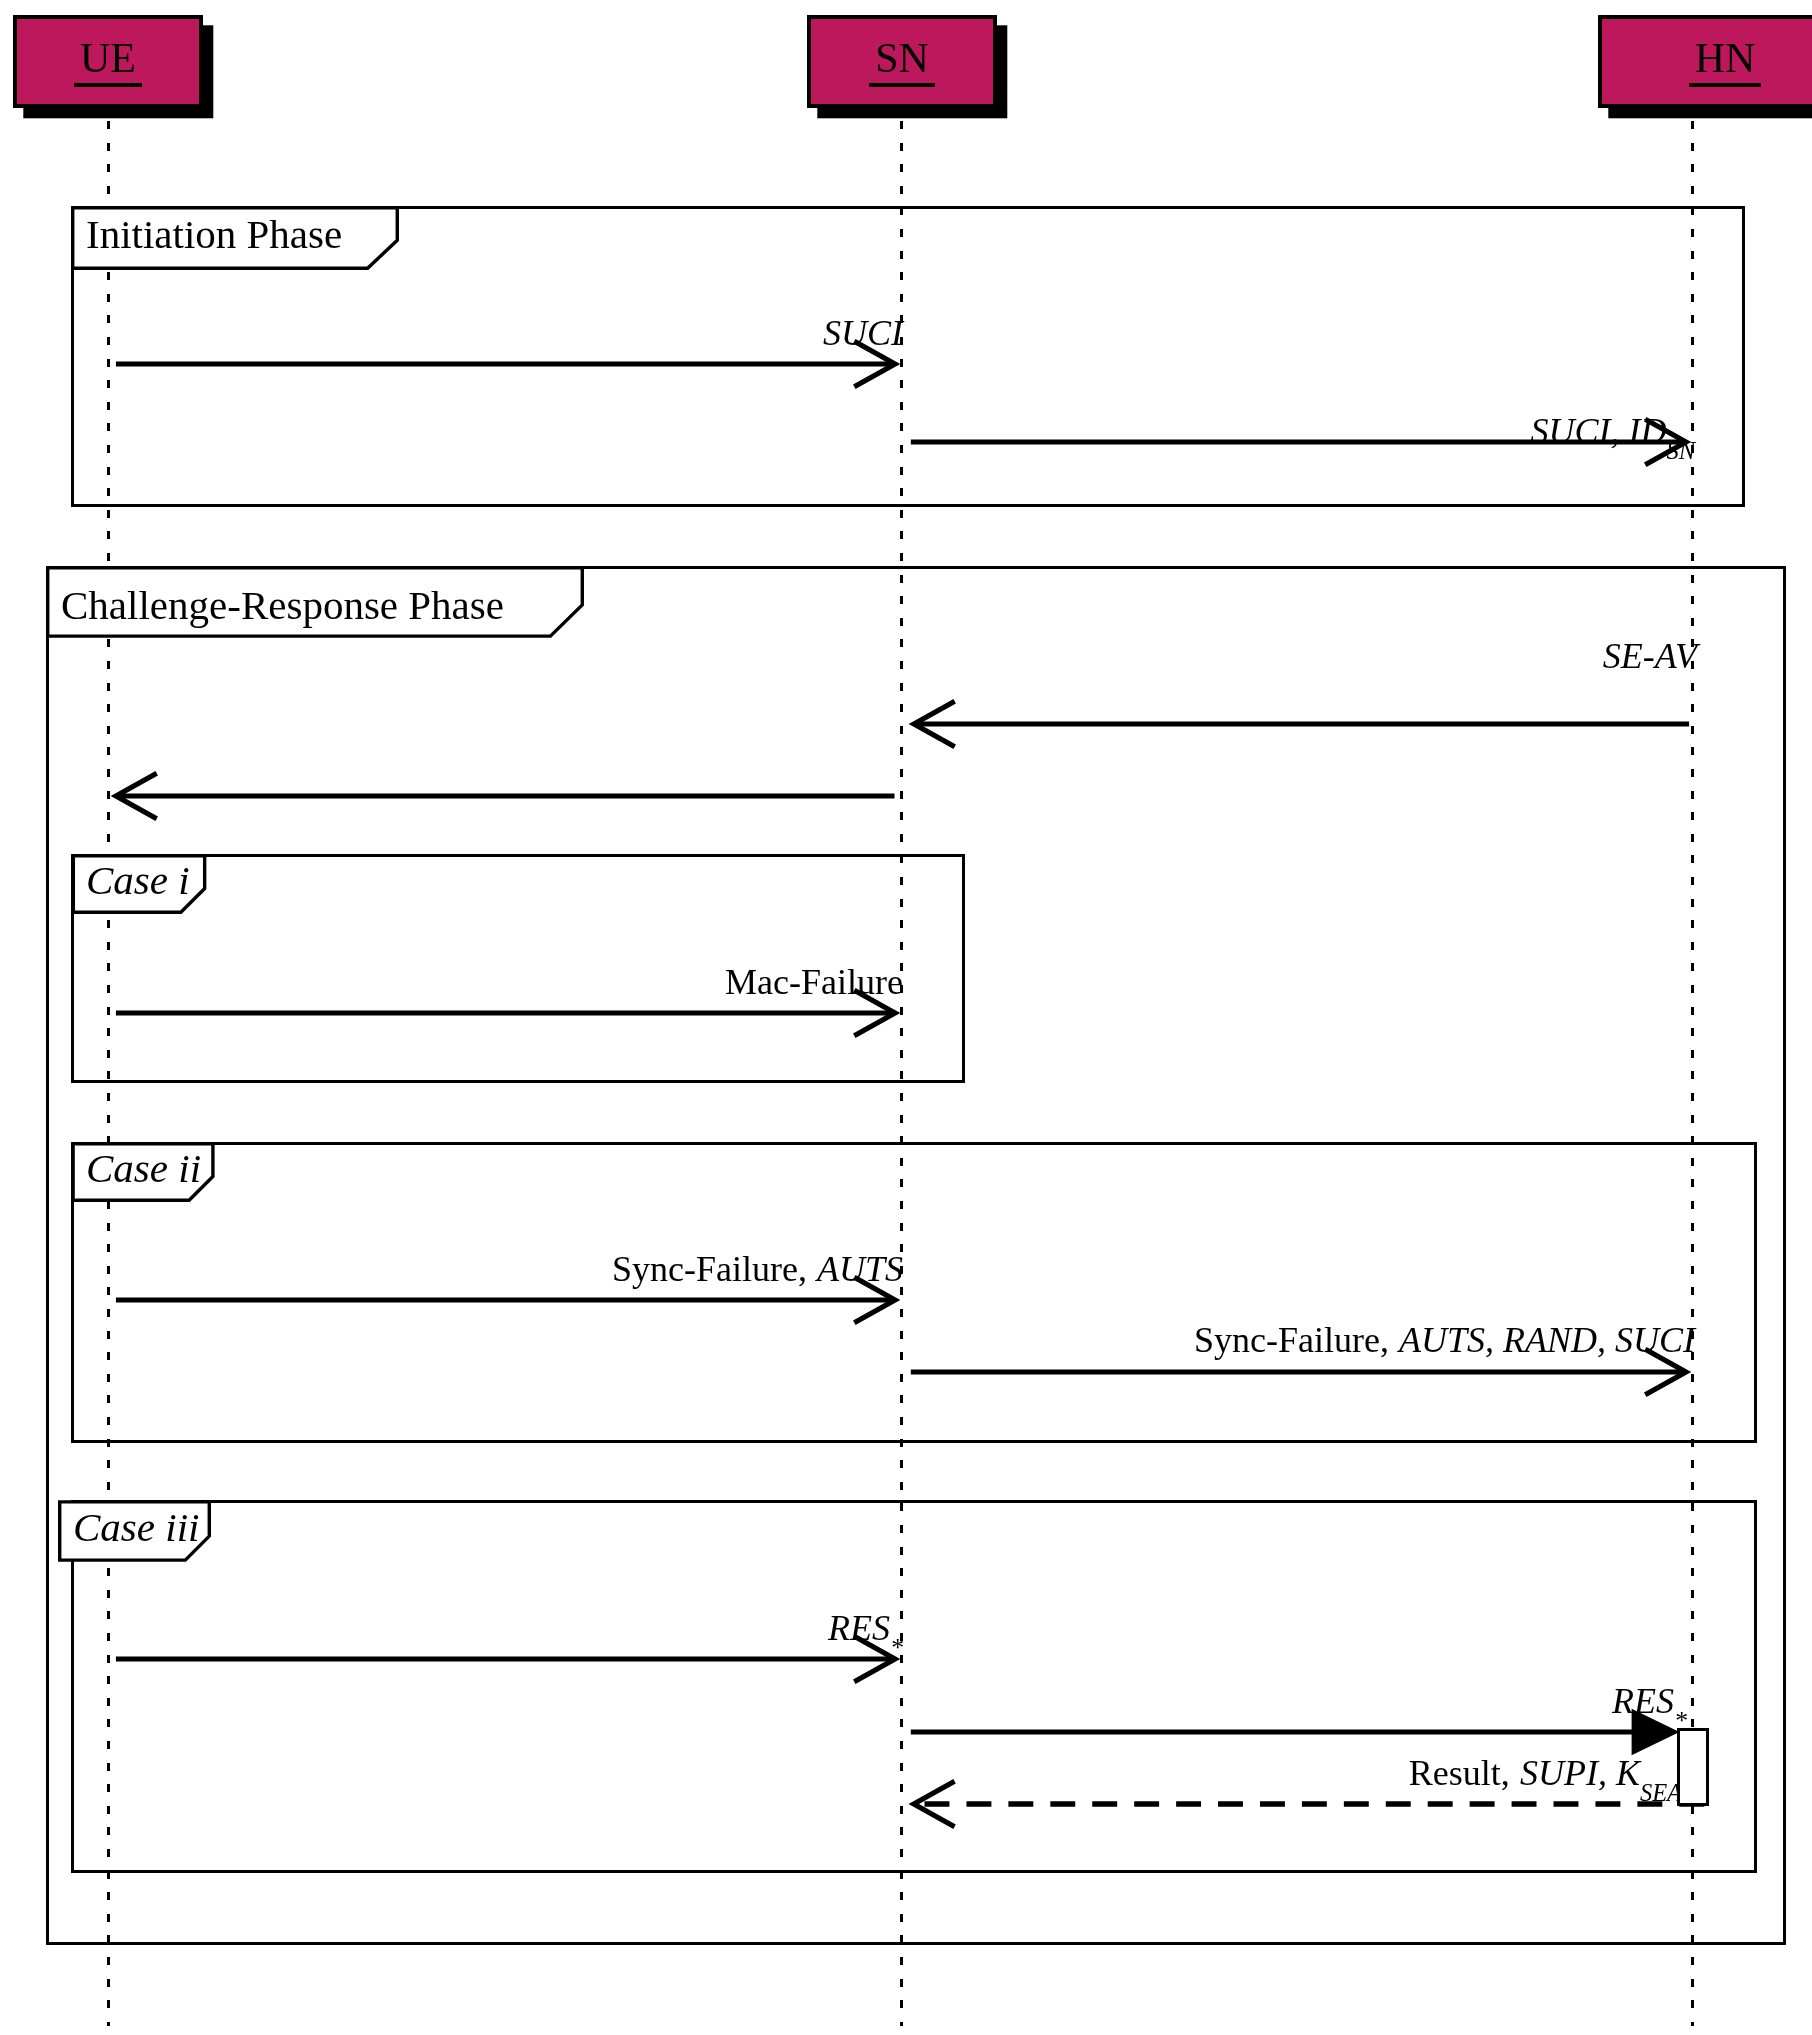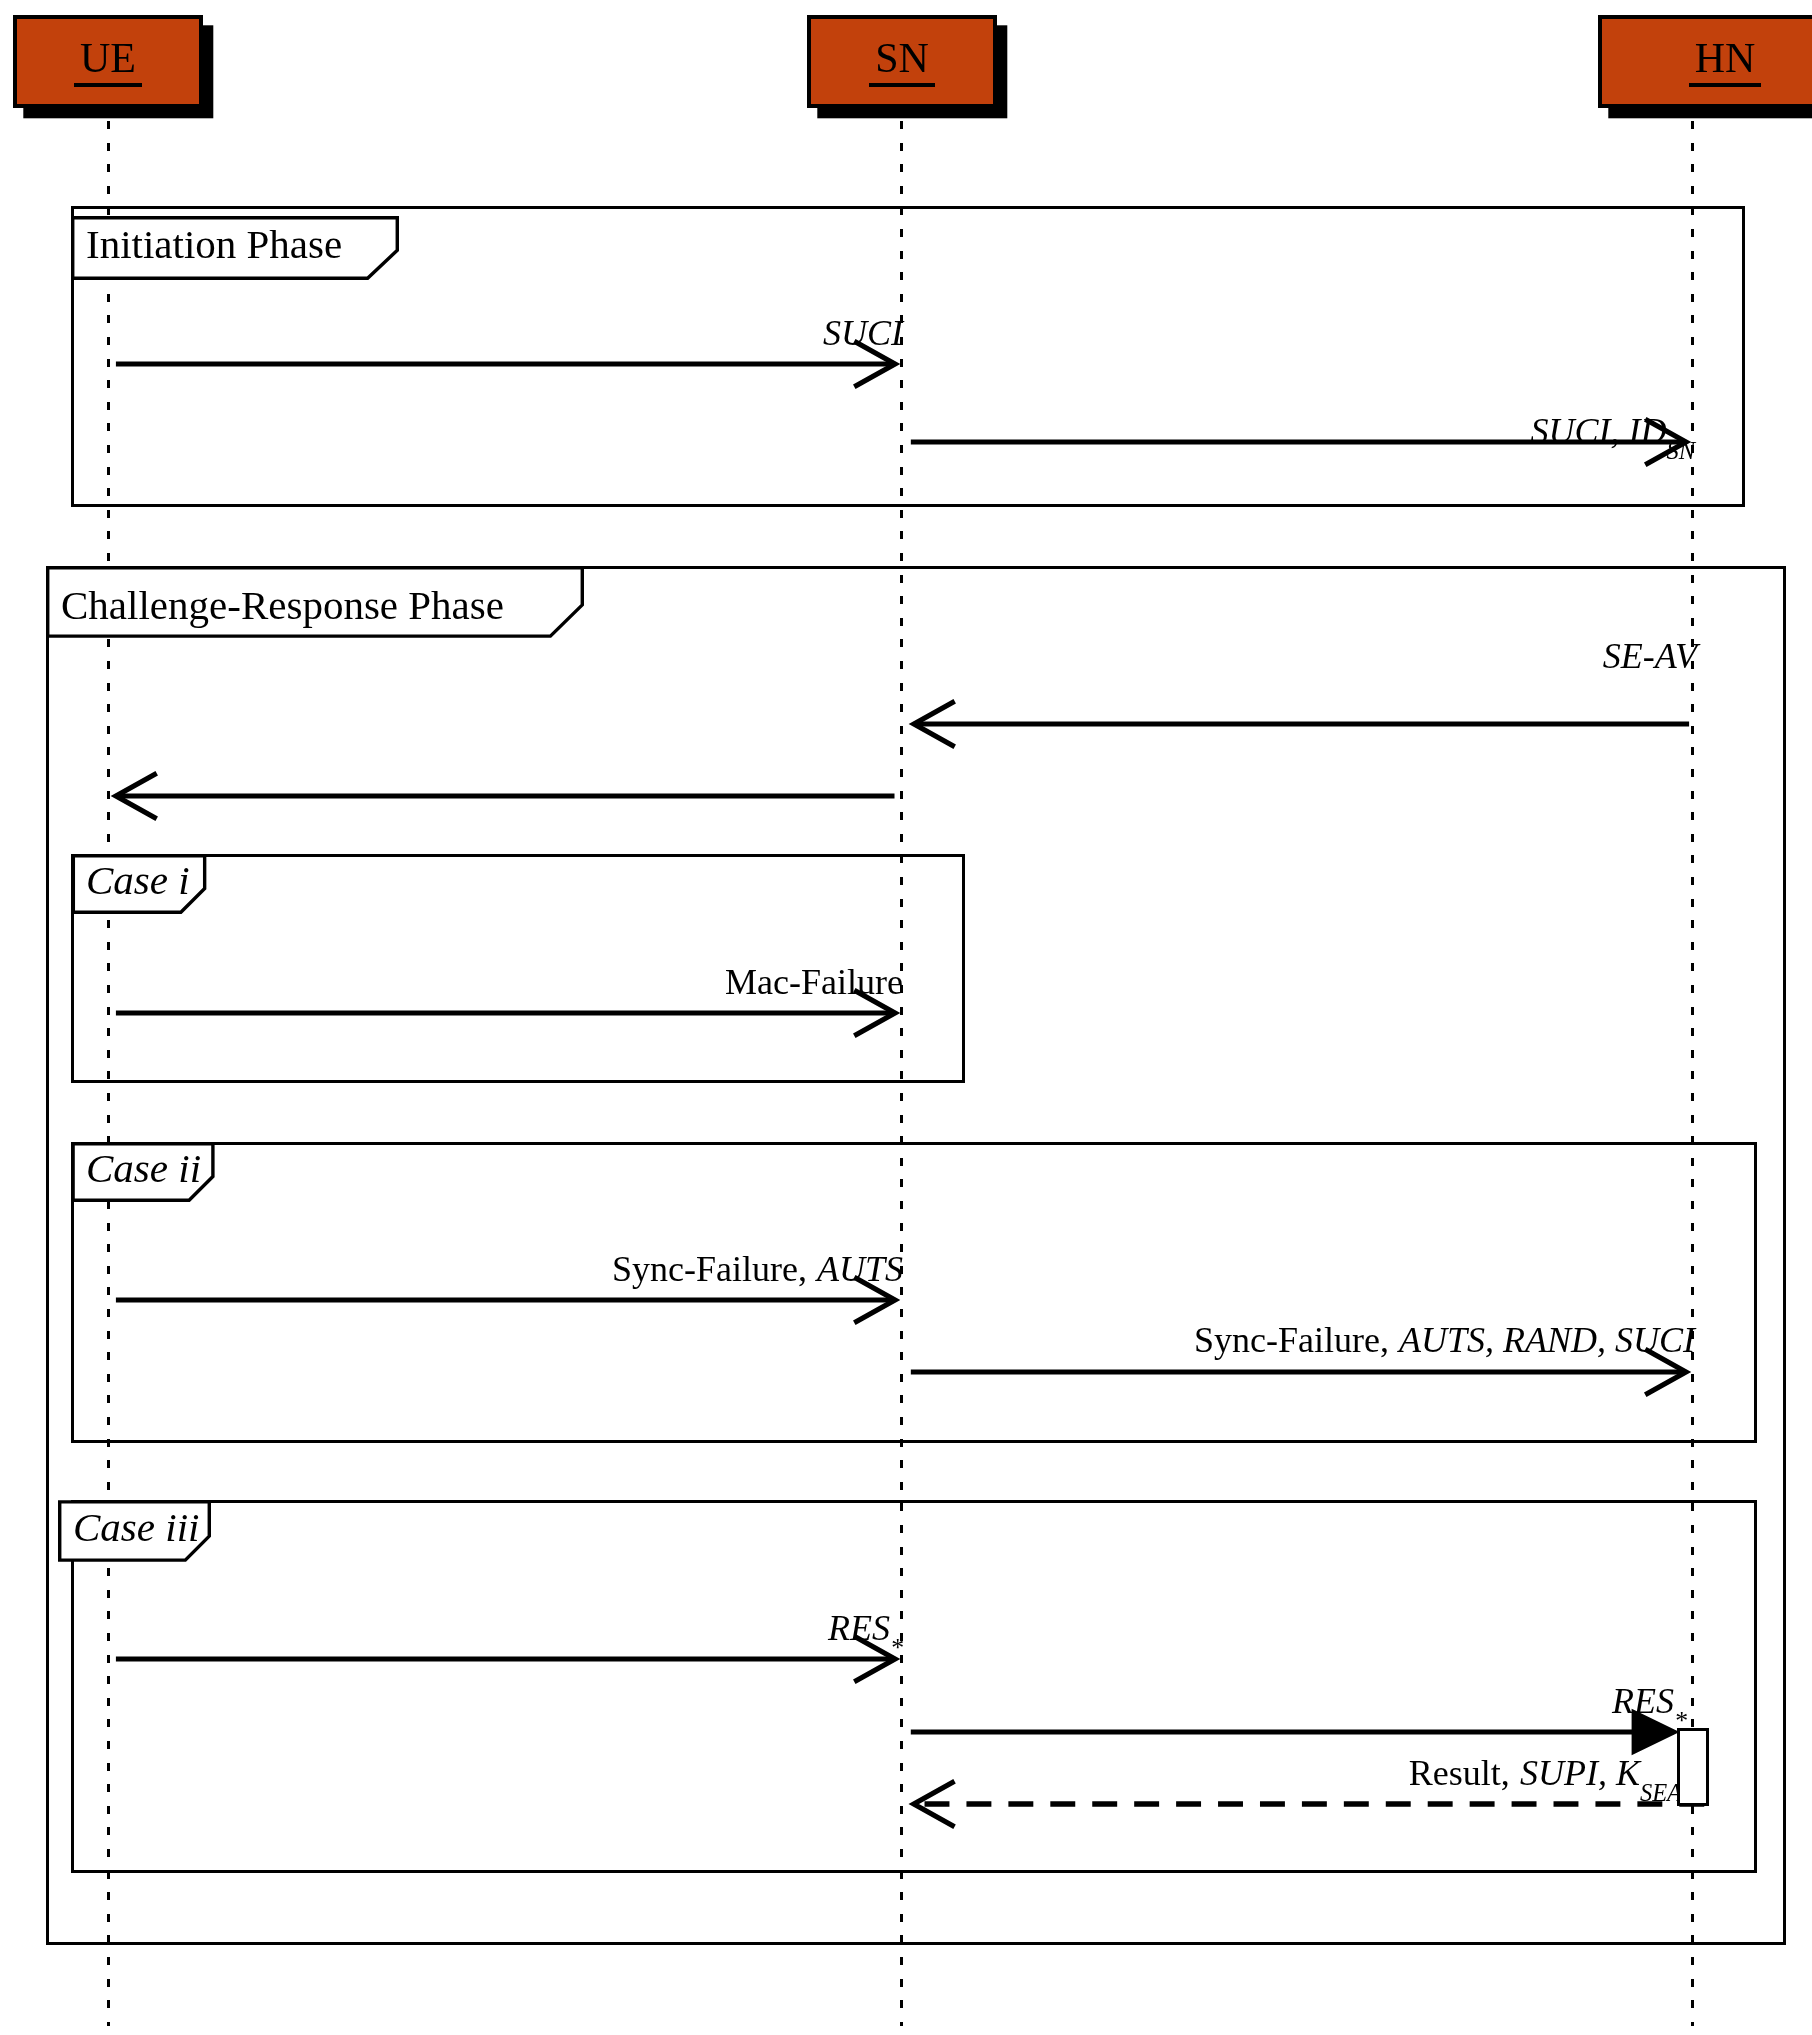"UE" .actor { background: #c2410c -> #be185d }
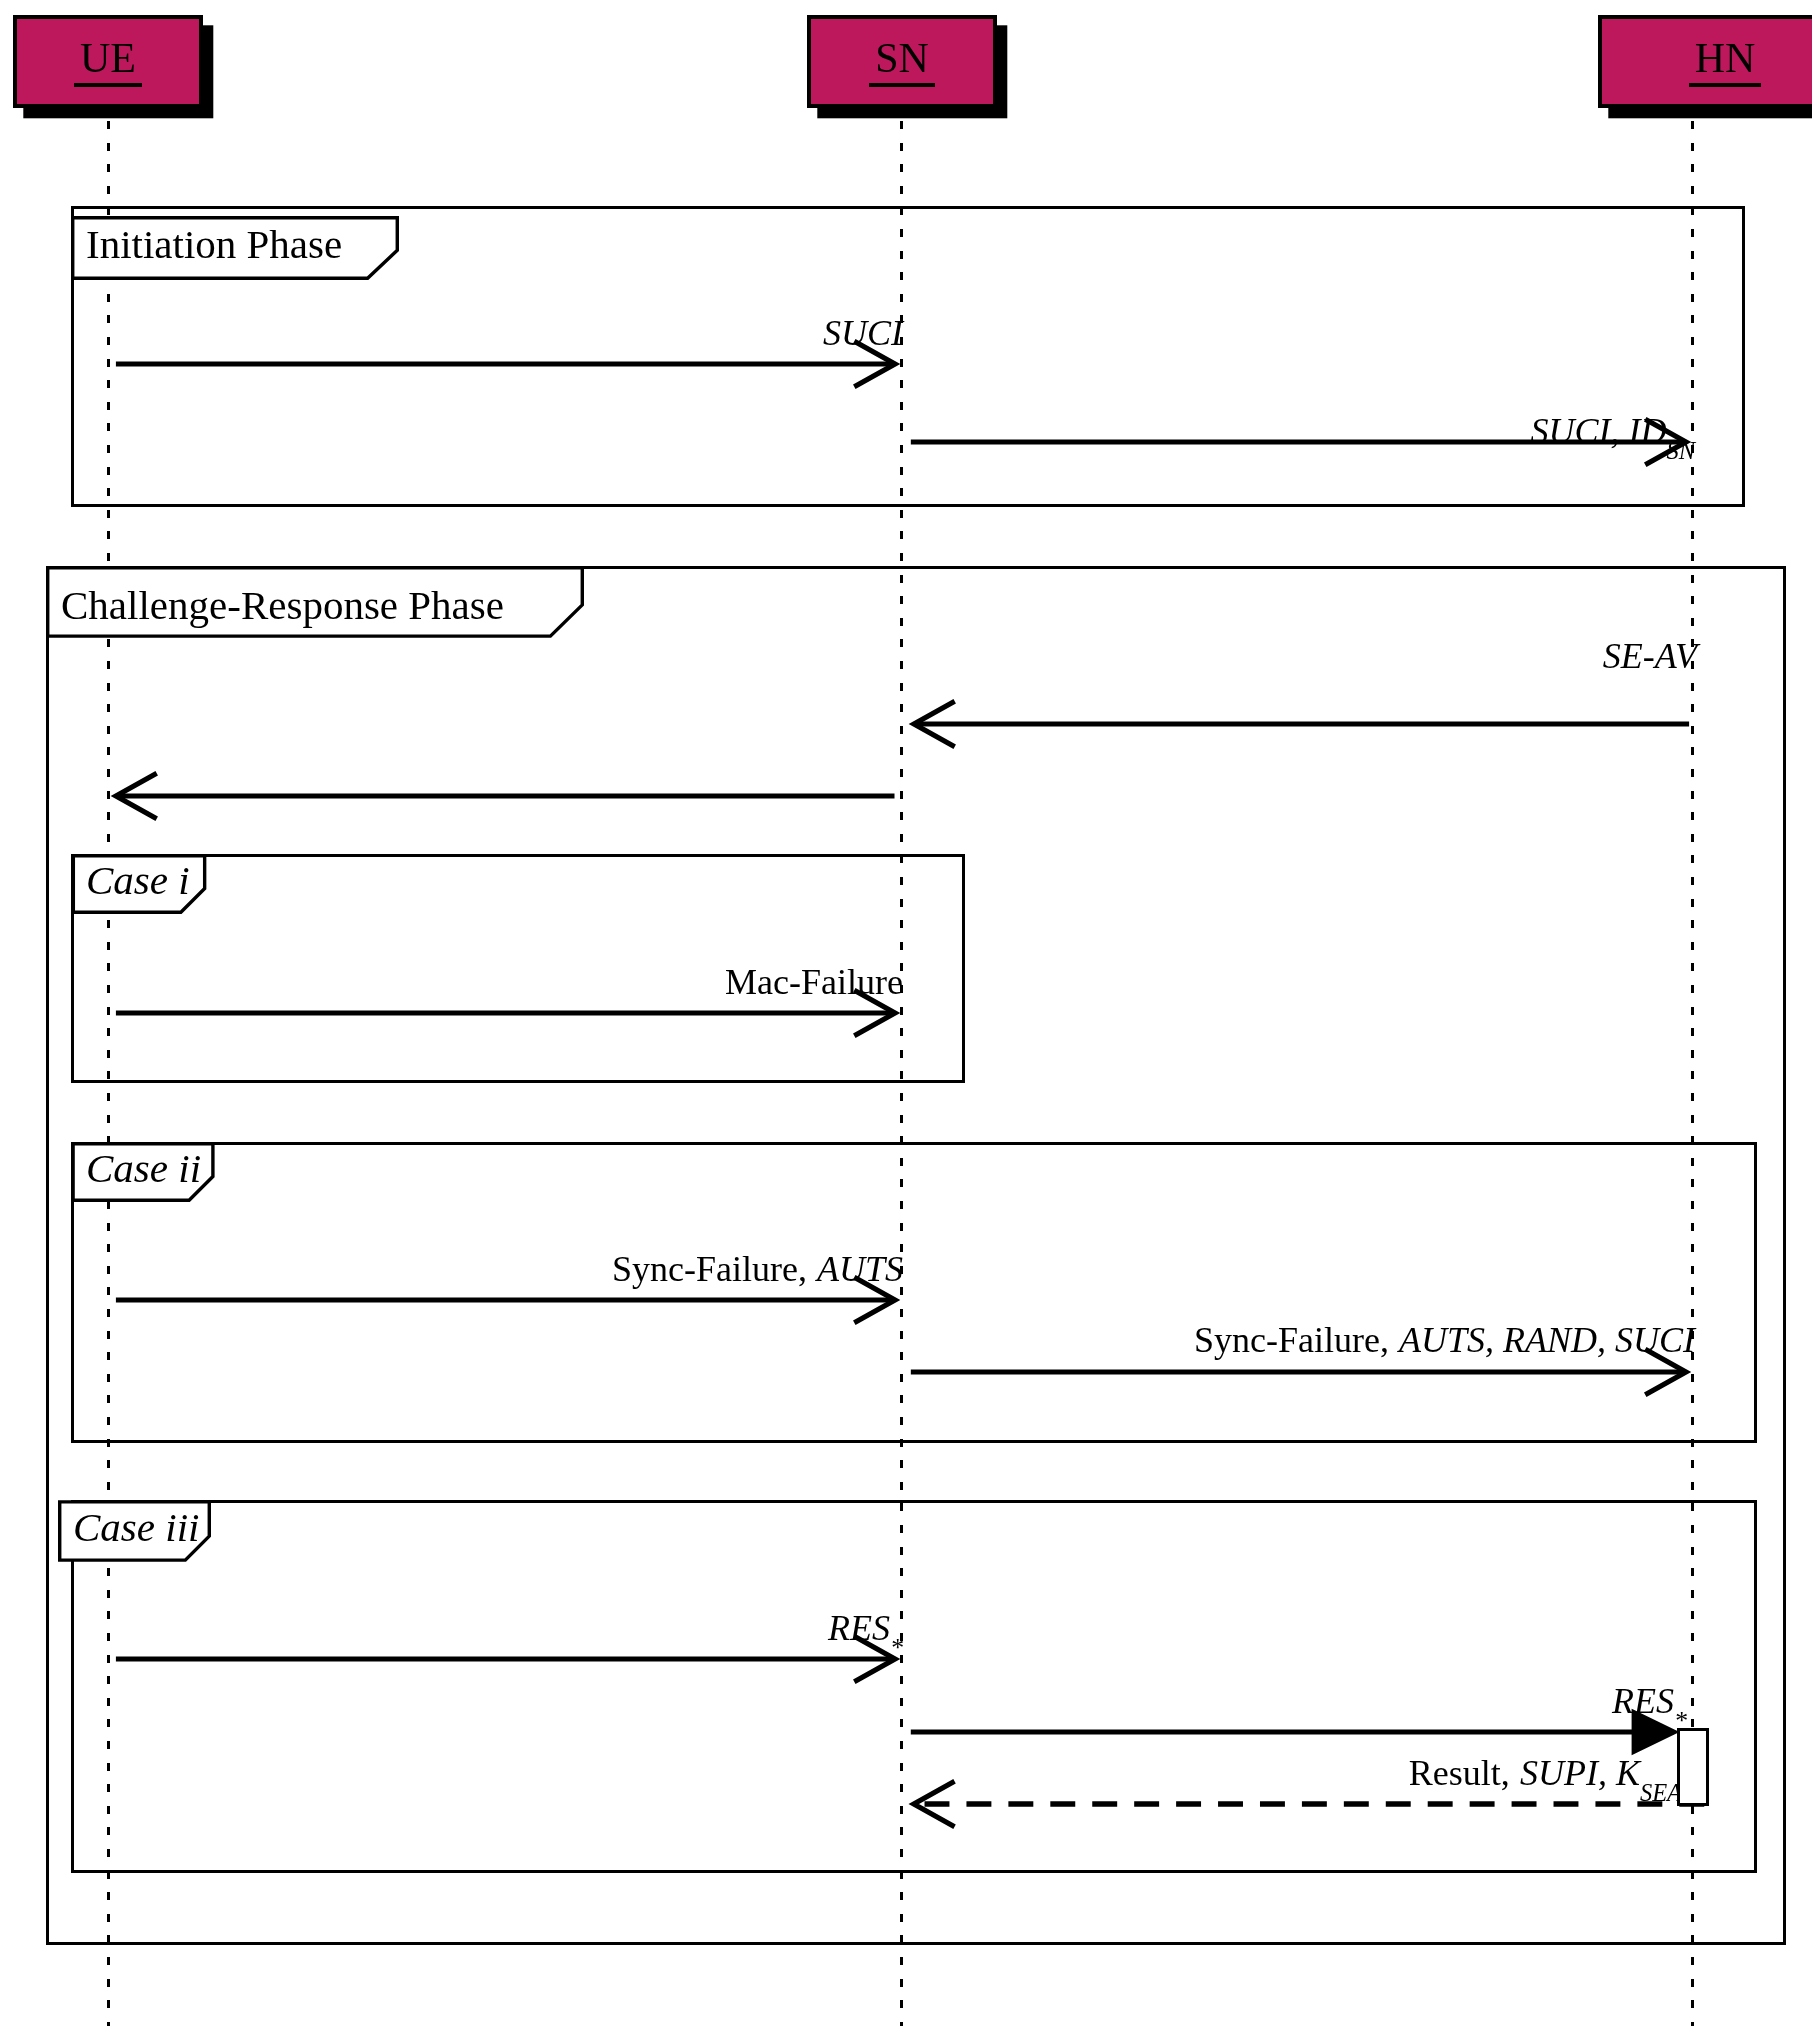"Initiation Phase" div.frame-label { margin-top: 10px -> none }
